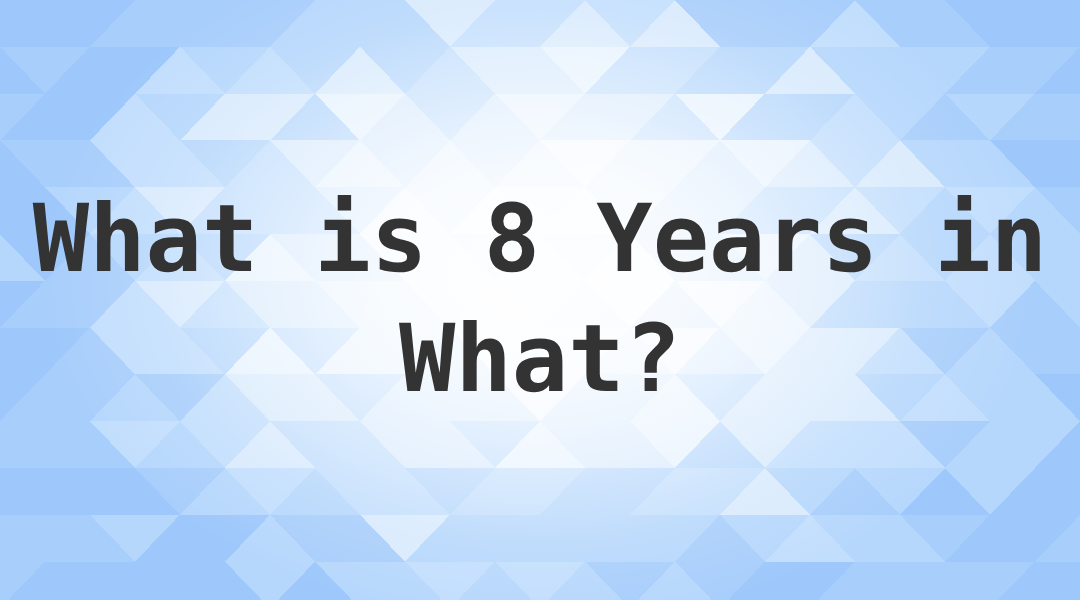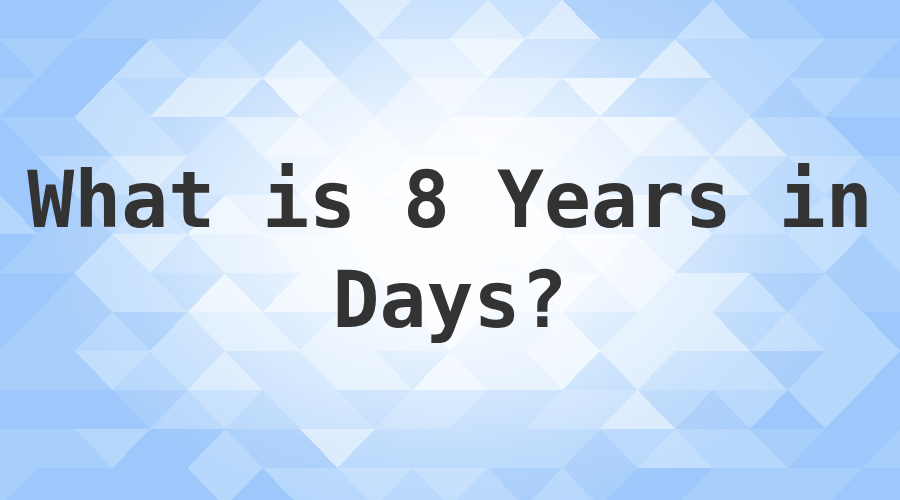"Days?" div.headline-line { text: Days -> What }
